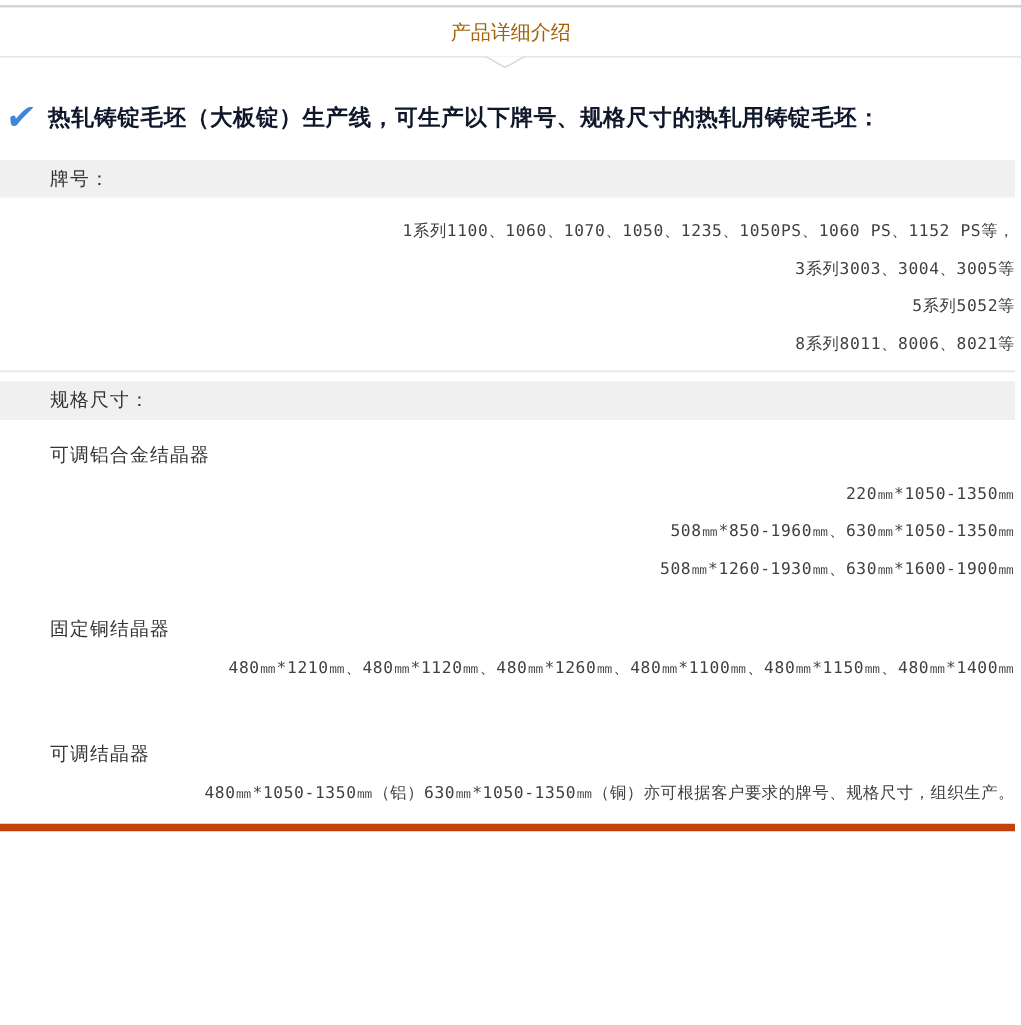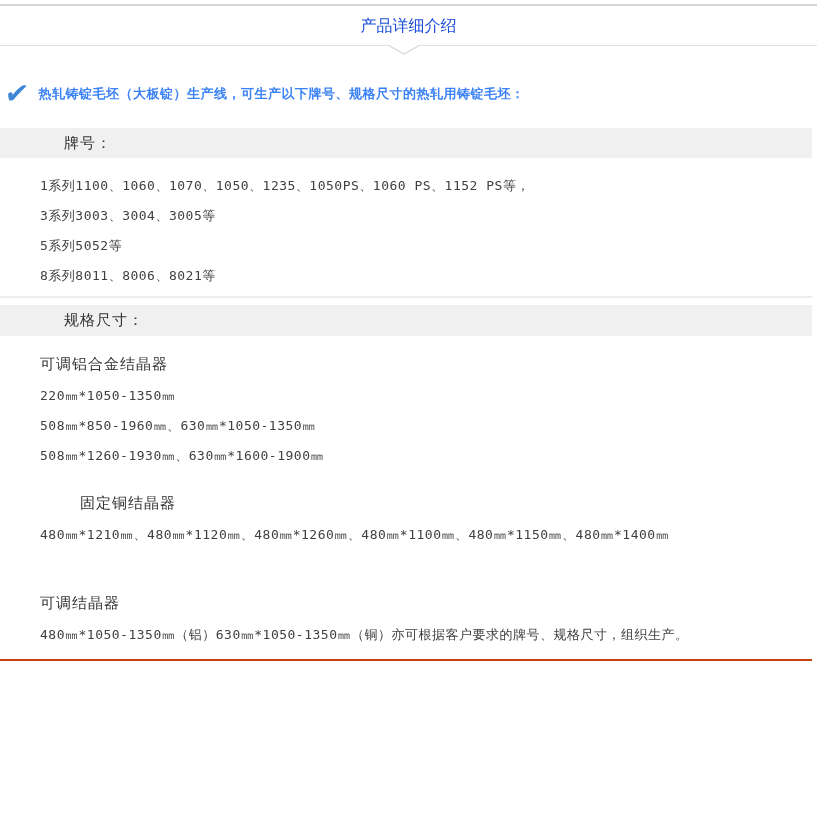"产品详细介绍" .title-row .tab-label { color: #1d4ed8 -> #a16207 }
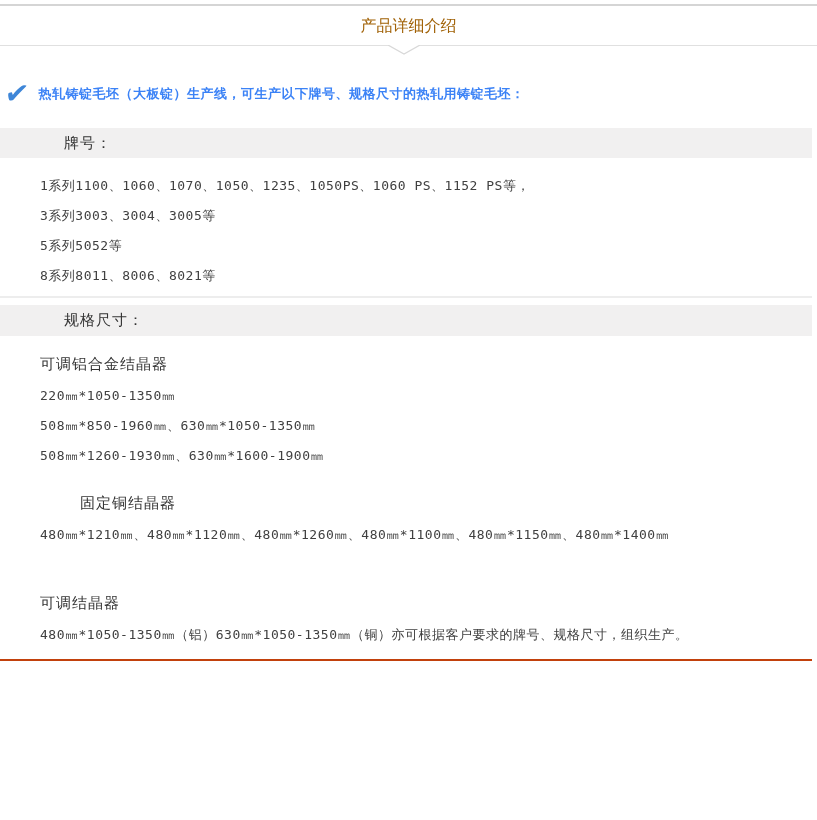"热轧铸锭毛坯（大板锭）生产线，可生产以下牌号、规格尺寸的热轧用铸锭毛坯：" .intro-text { color: #3b82f6 -> #0f172a; font-size: 13px -> 18px }
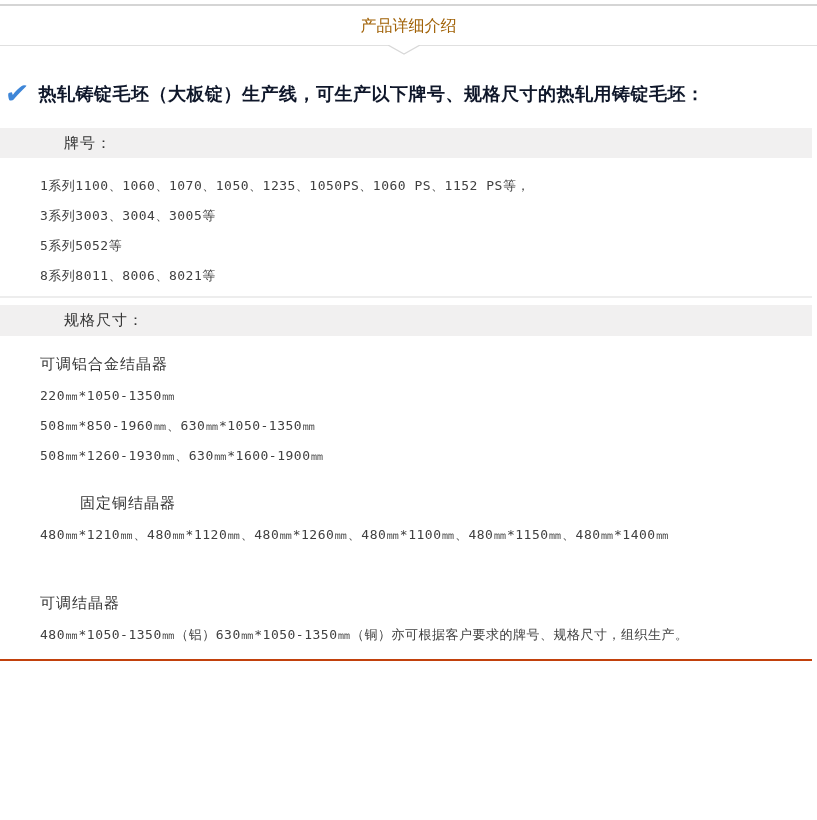"牌号：" .section-bar { padding-left: 64px -> 40px }
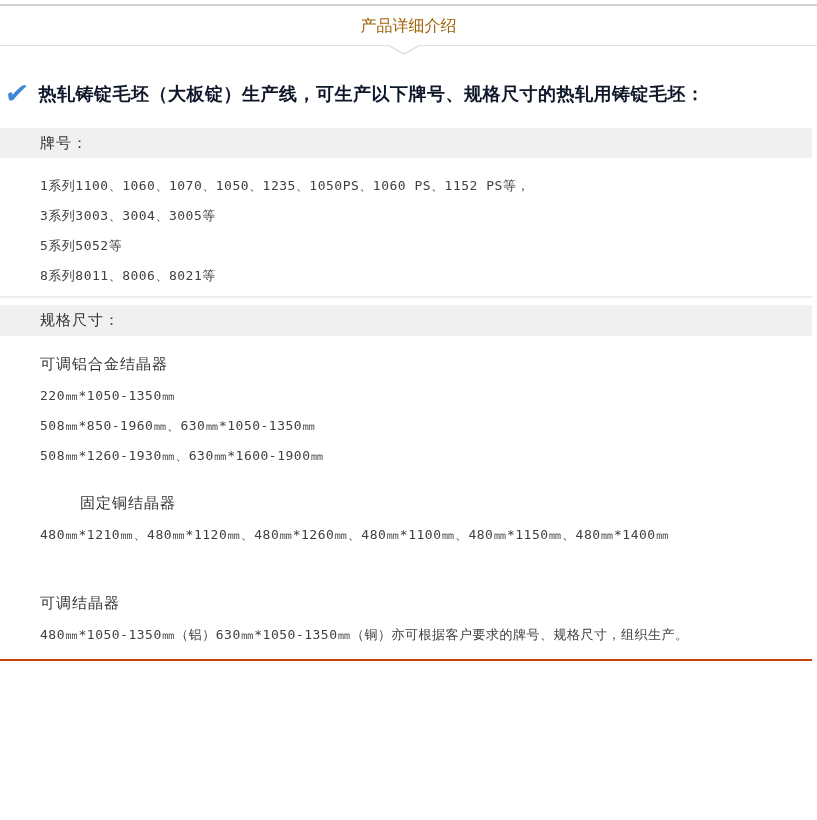"1系列1100、1060、1070、1050、1235、1050PS、1060" .mono-line { text-align: none -> right }
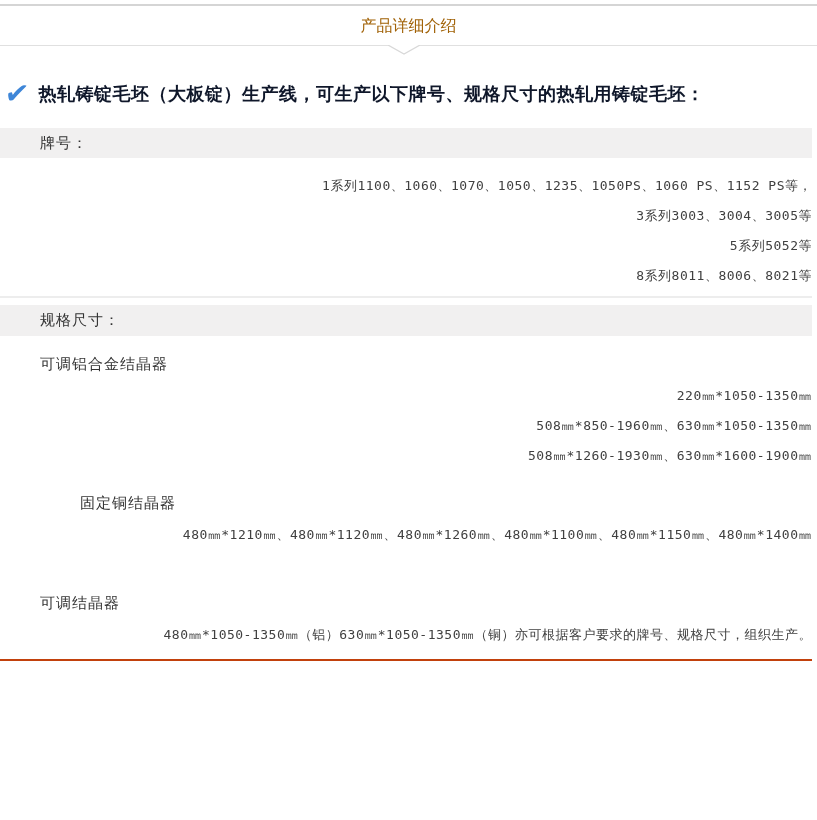"可调铝合金结晶器" .specs-block { border-bottom: 2px solid #c2410c -> 6px solid #c2410c }
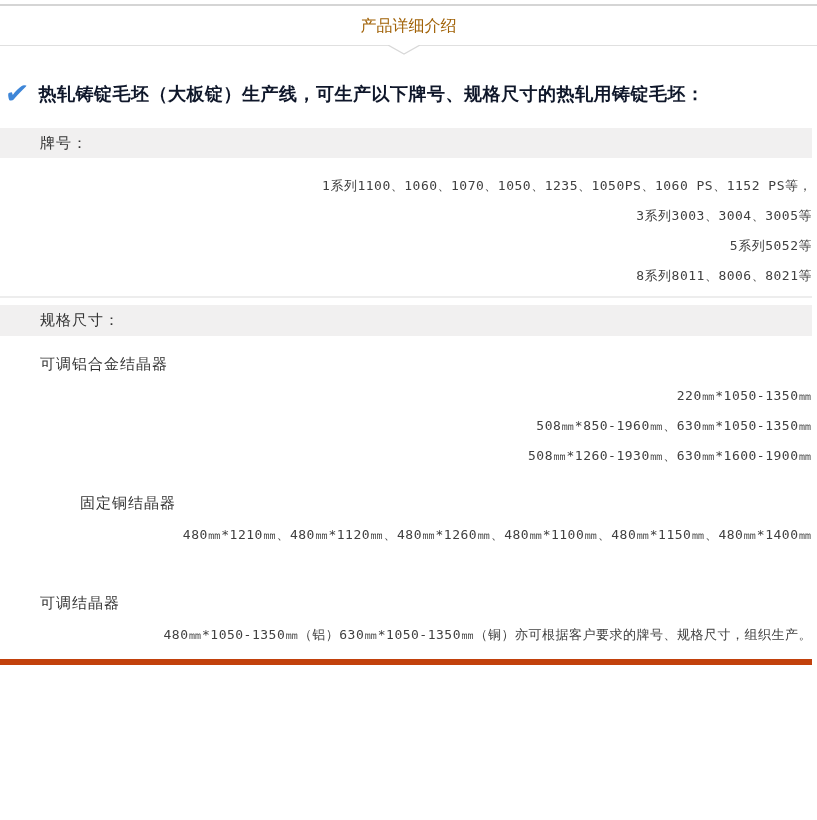"固定铜结晶器" .group-2 { margin-left: 40px -> none }
